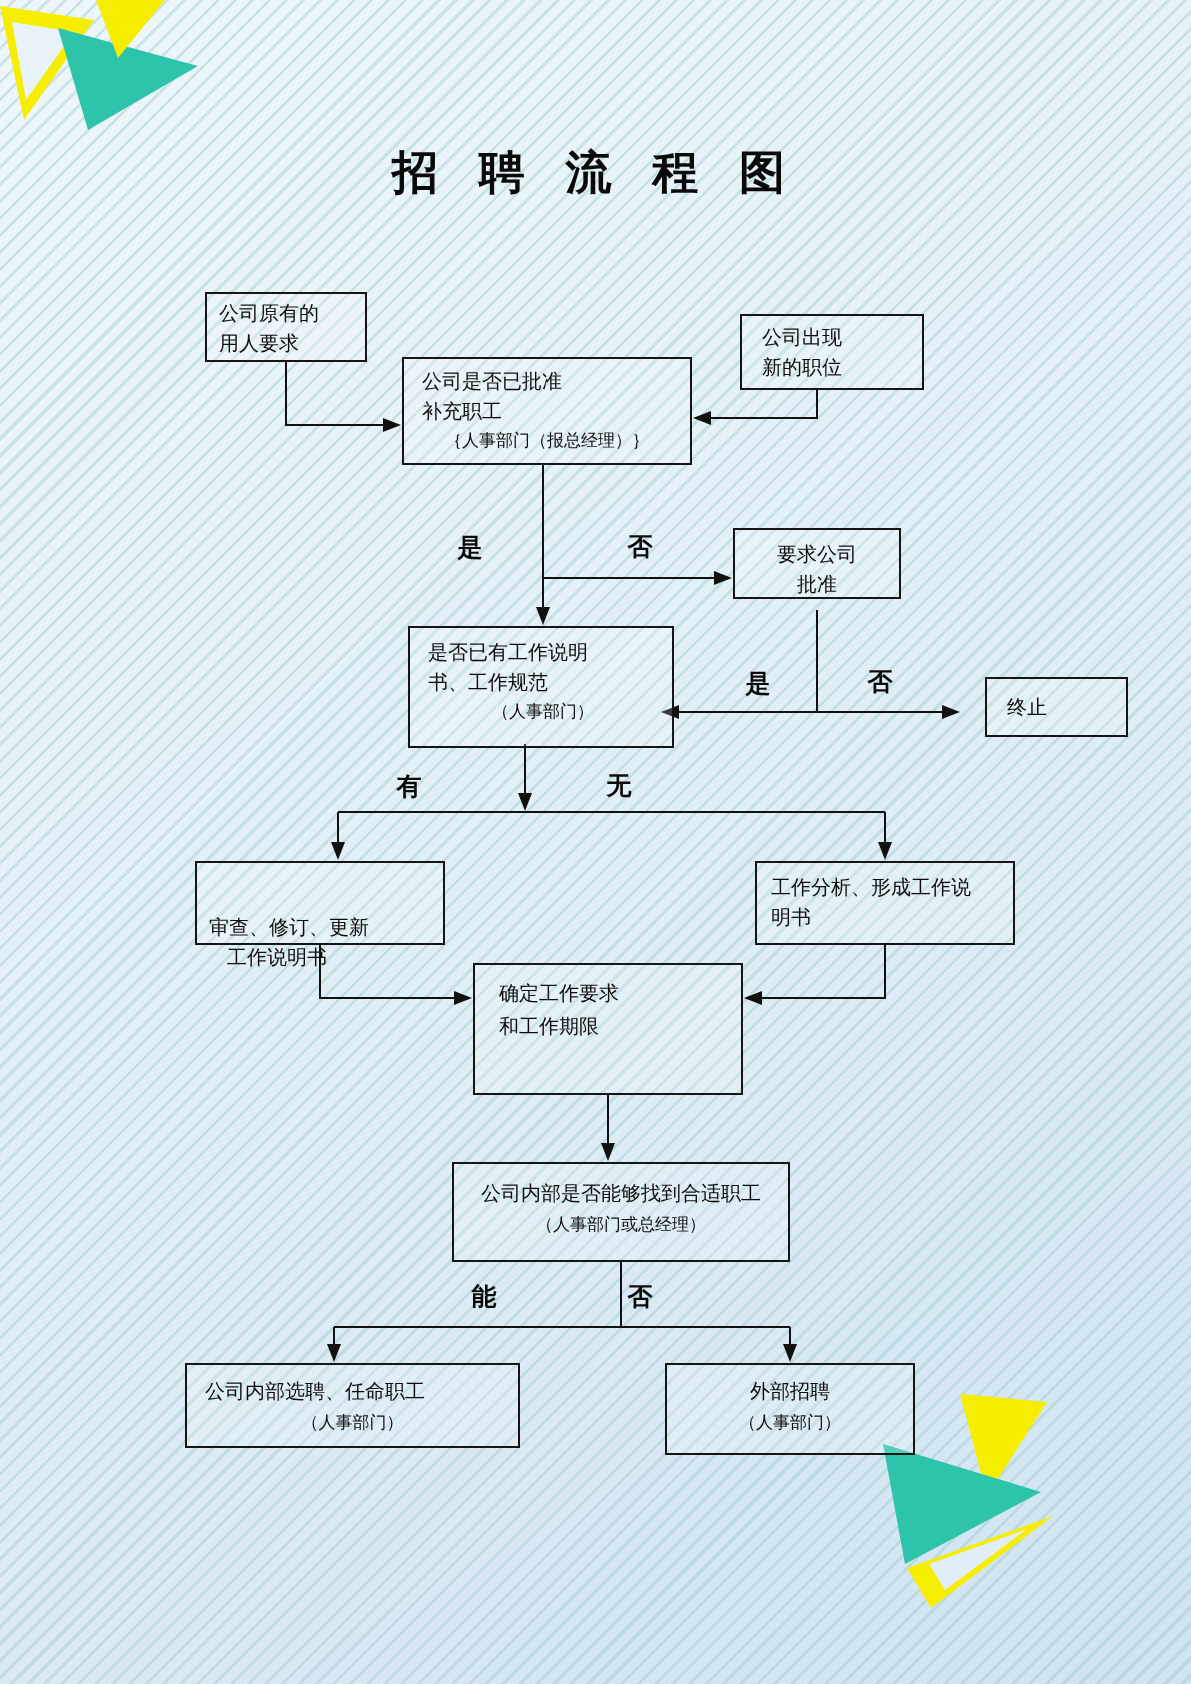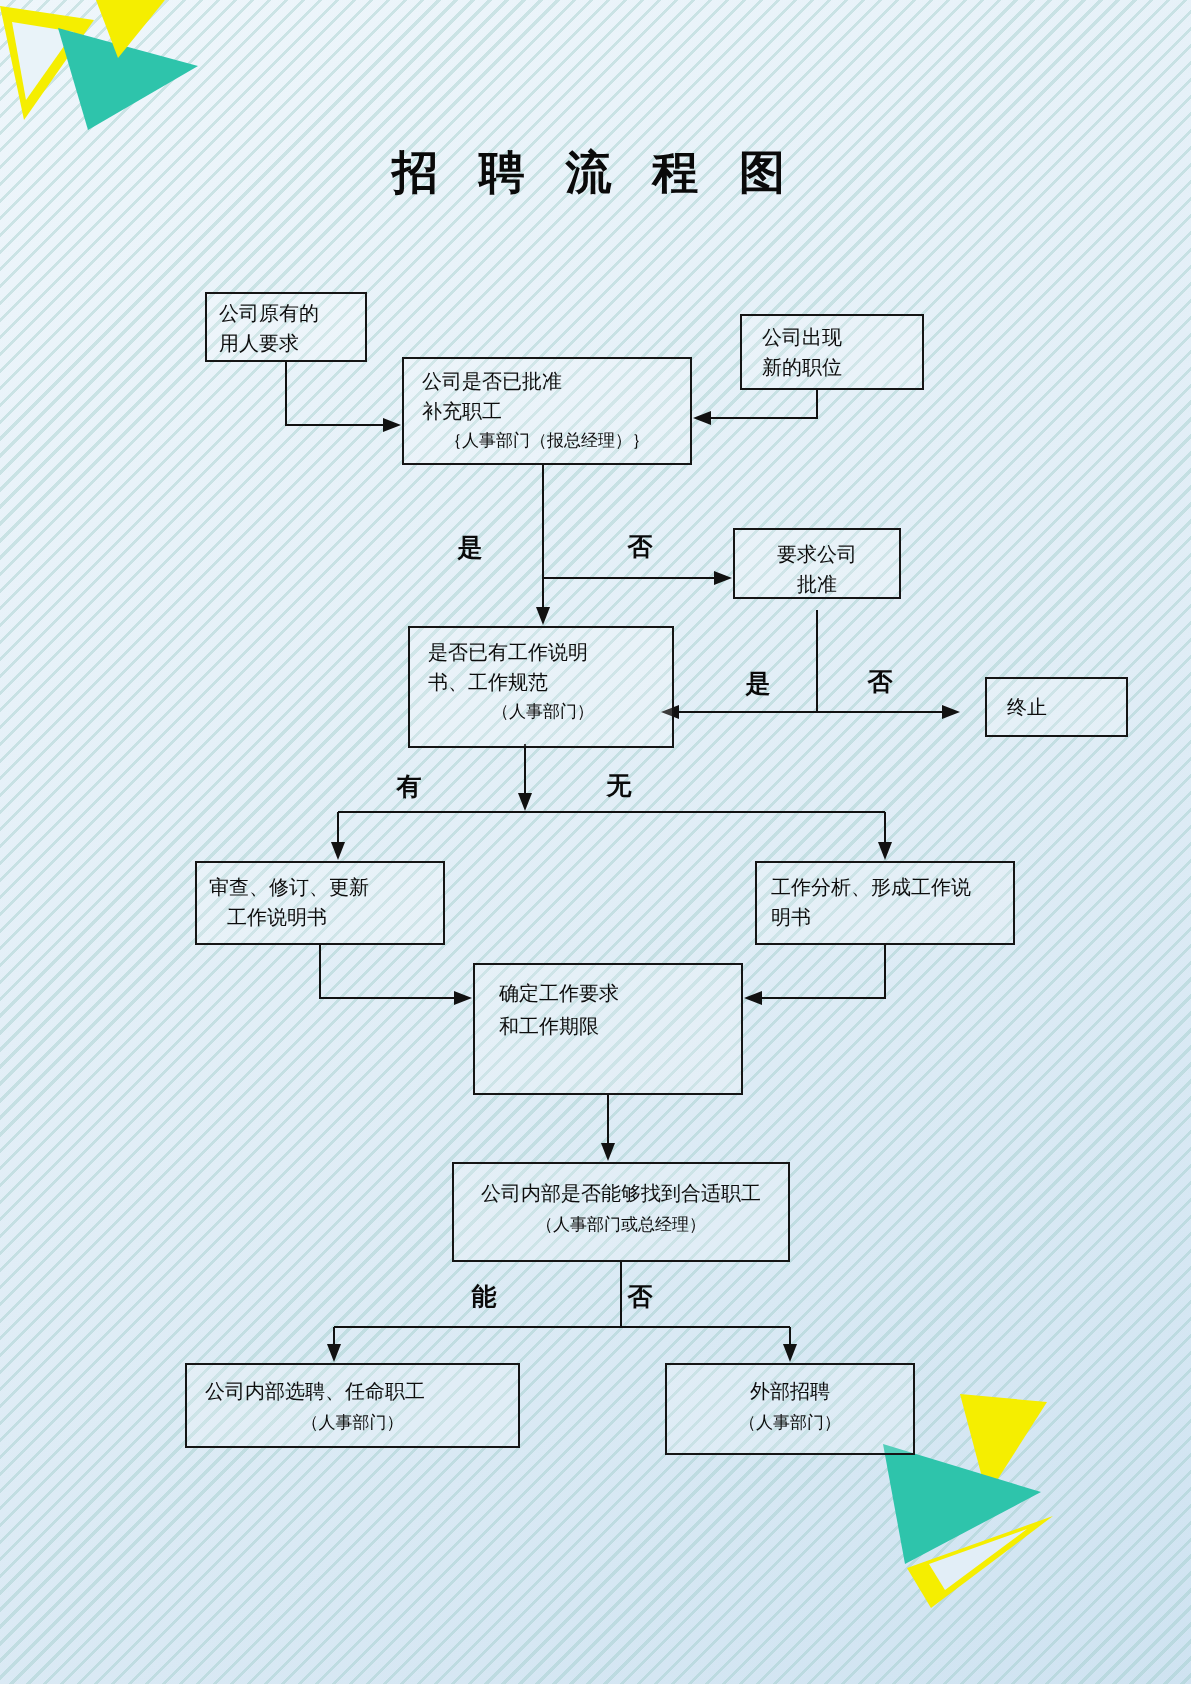"审查、修订、更新" #boxF .l0 { margin-top: none -> 40px }
